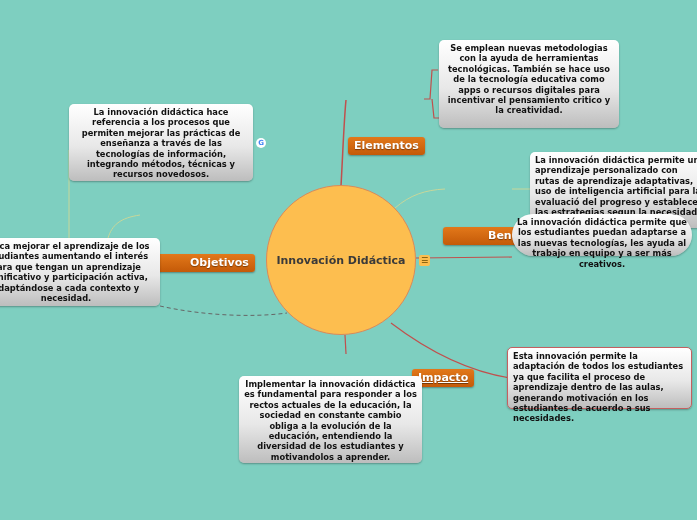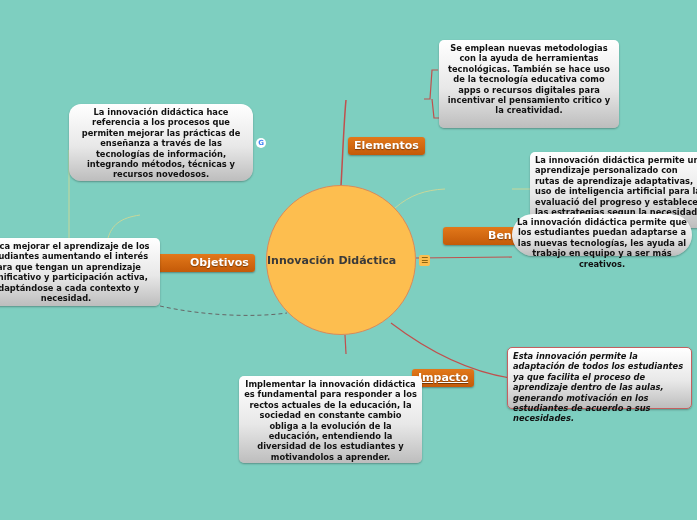"La innovación didáctica hace referencia" div.note { border-radius: 12px -> none }
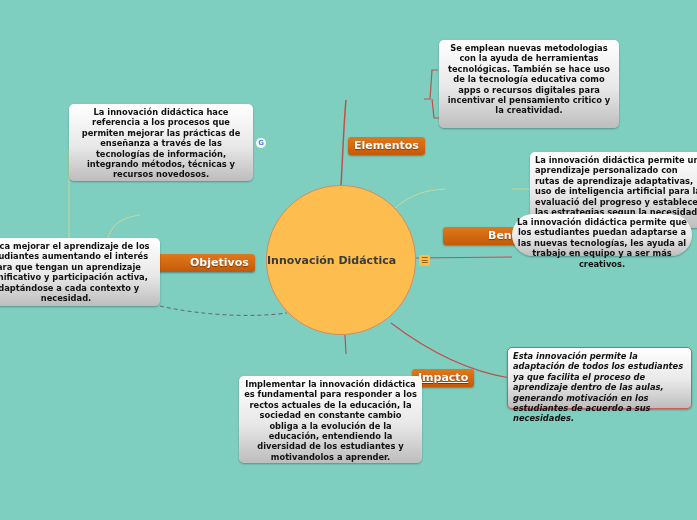"Innovación Didáctica" .center { justify-content: flex-start -> center }
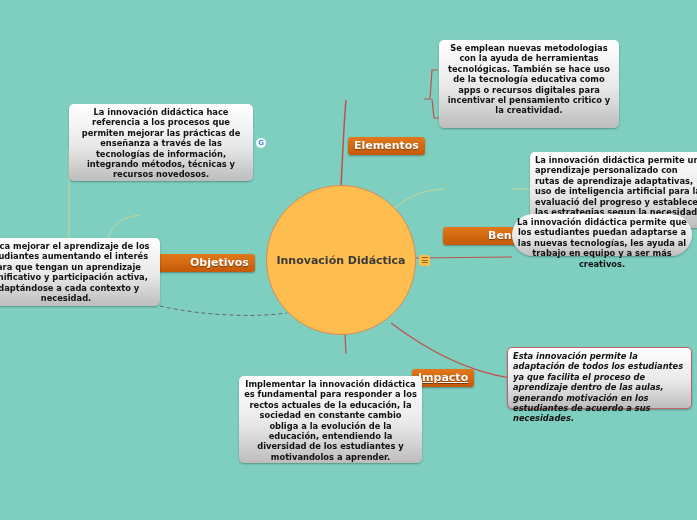"Esta innovación permite la adaptación" .note.red { font-style: italic -> none }
